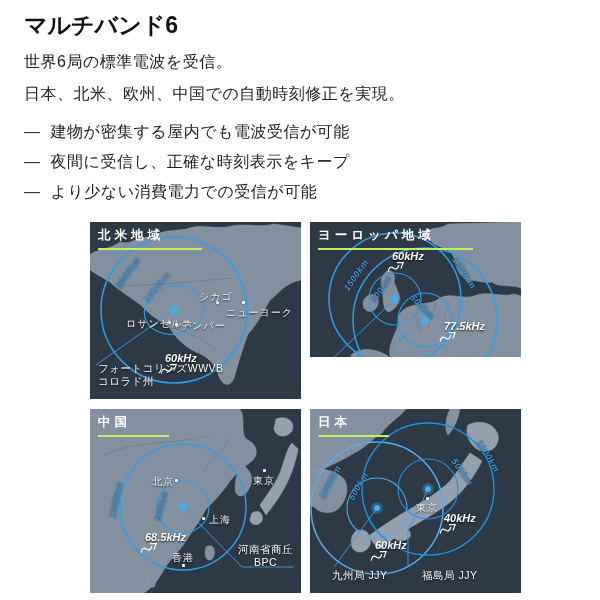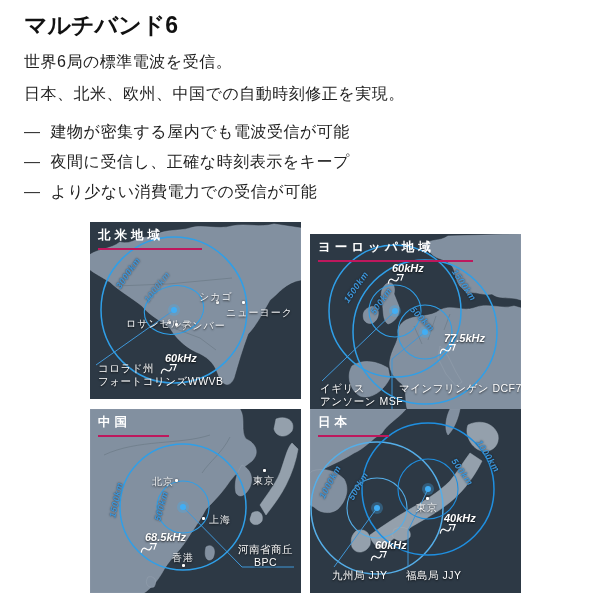"北米地域" .panel-title { border-bottom: 2px solid #be185d -> 2px solid #bef264 }
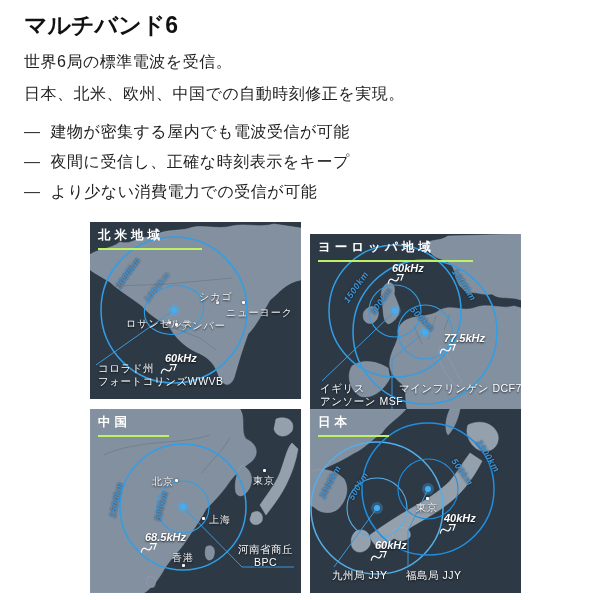"ヨーロッパ地域" div.panel { height: 177px -> 135px; top: 234px -> 222px }
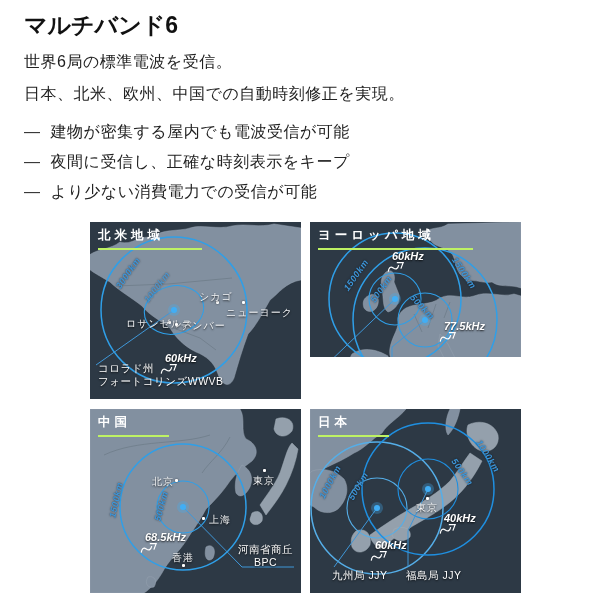"コロラド州" div { order: before "フォートコリンズWWVB" -> after "フォートコリンズWWVB" }
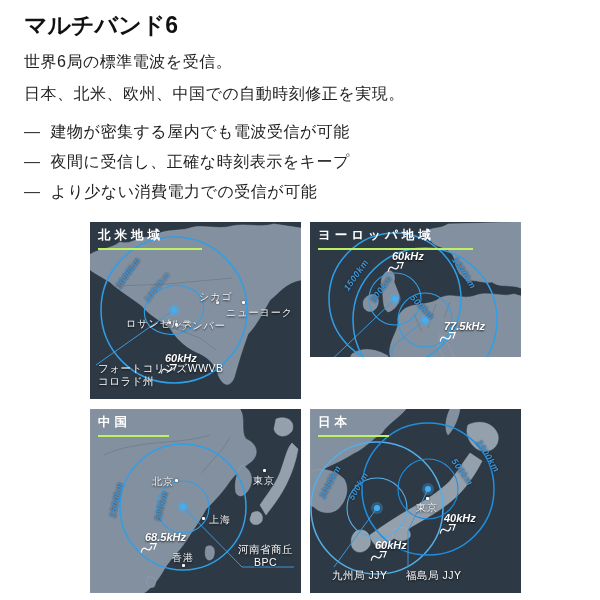"福島局 JJY" div.stlabel { left: 96px -> 112px }
